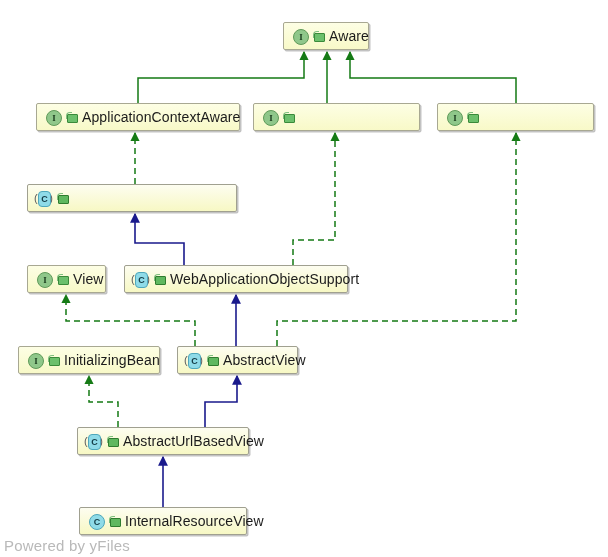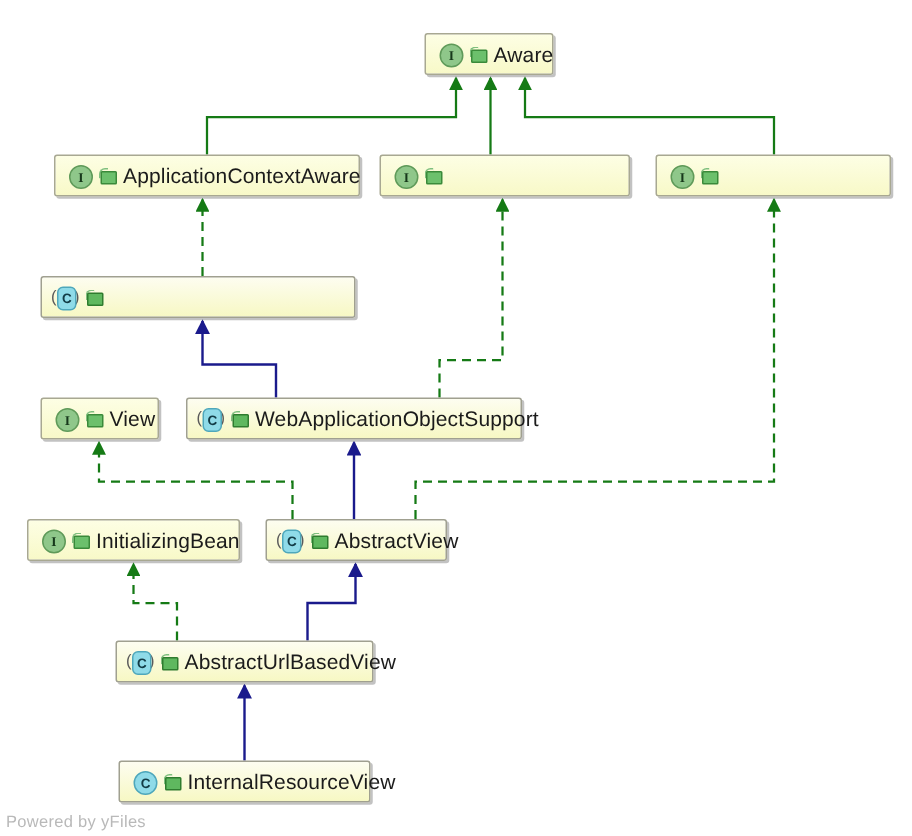"Powered by yFiles" #watermark { font-size: 11px -> 15px }
